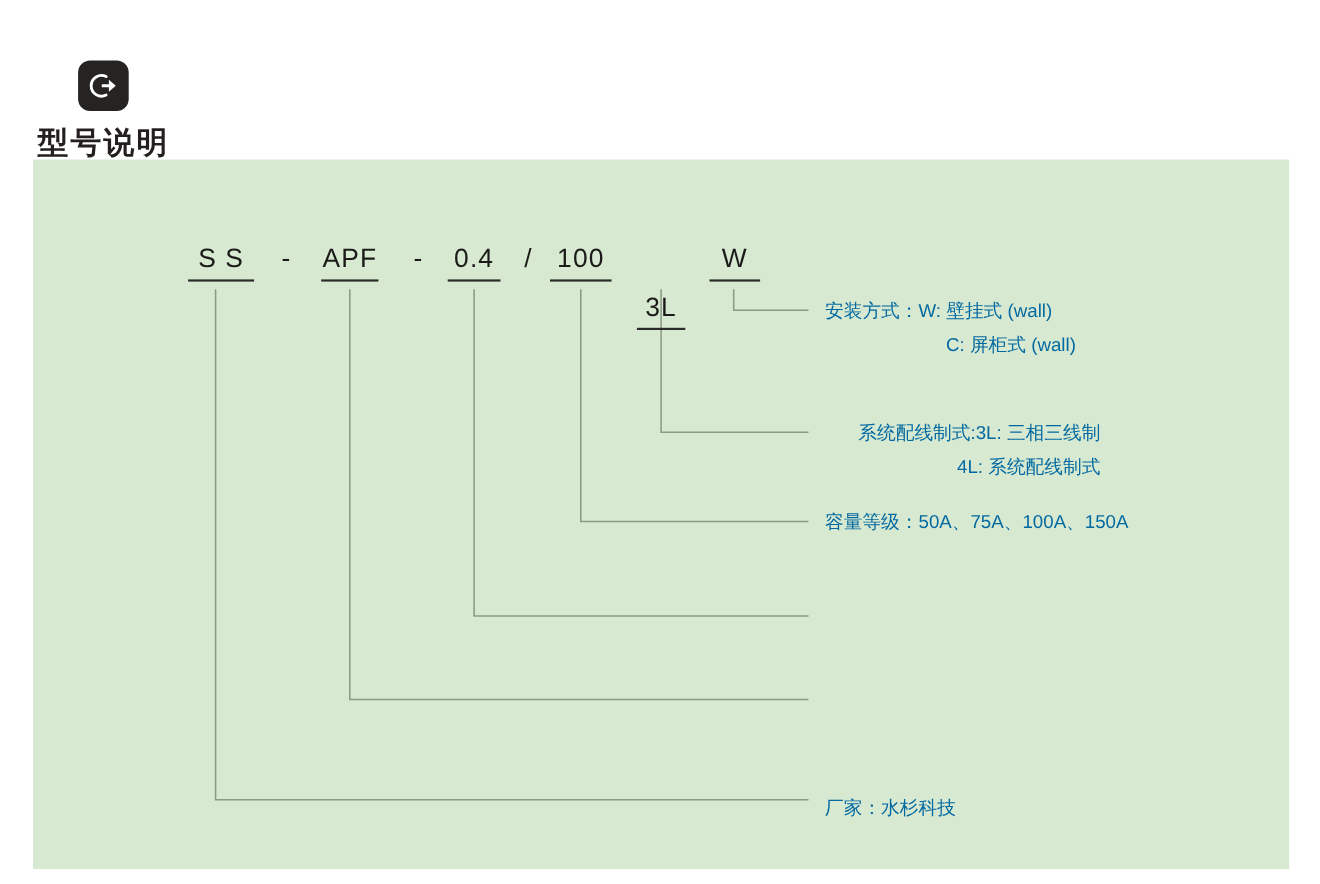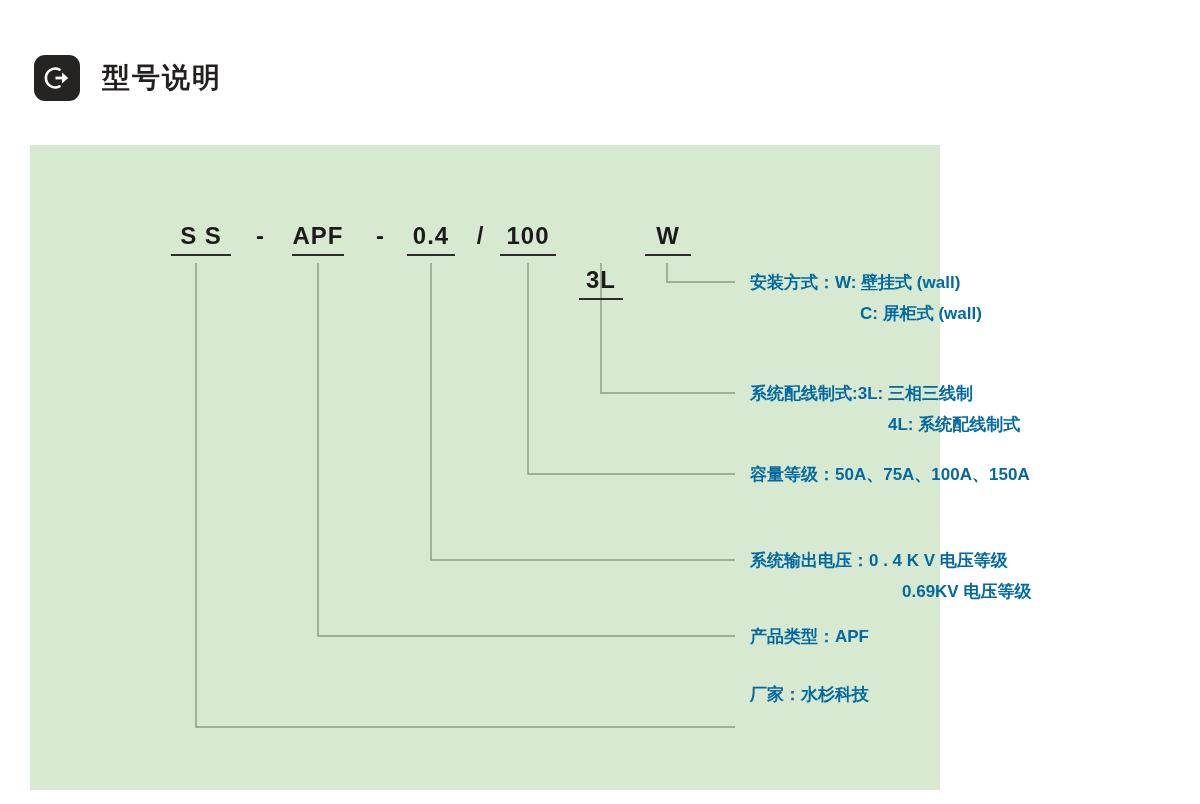"型号说明" #header { flex-direction: none -> column; gap: 22px -> 10px }
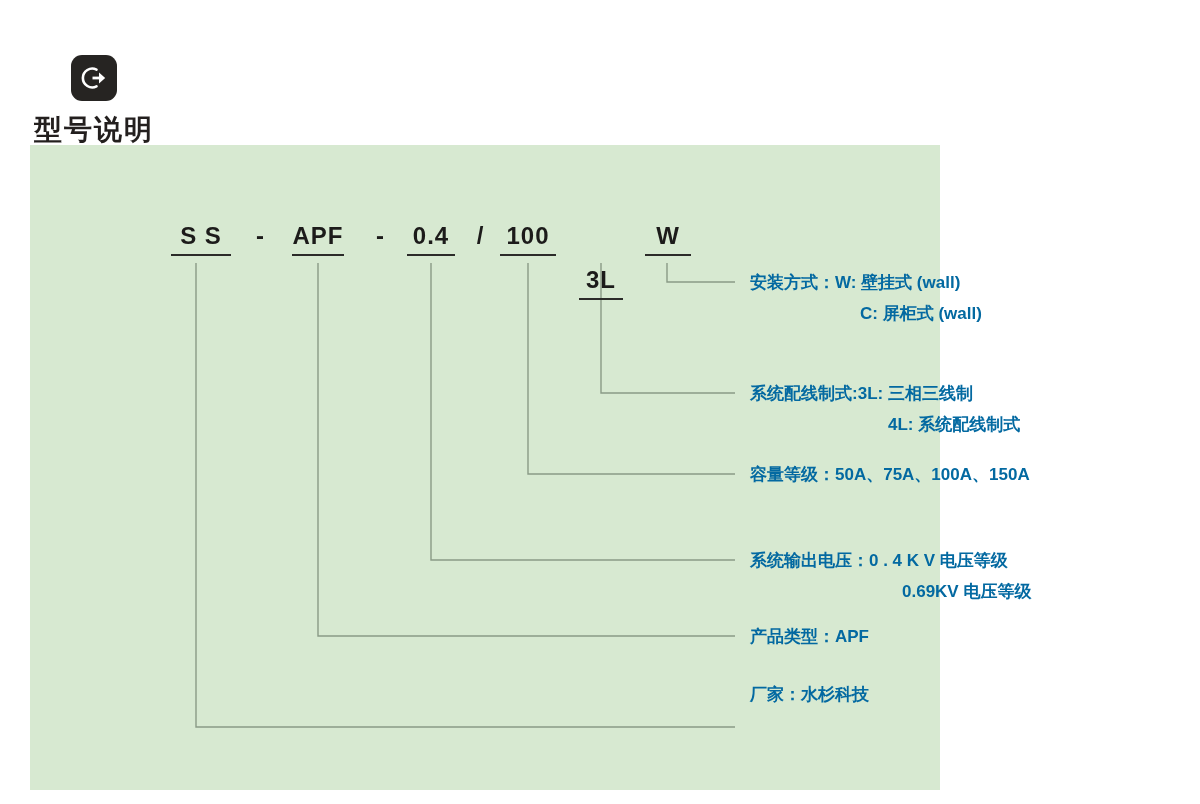"S S" #panel { font-weight: bold -> none; width: 910px -> 1142px }
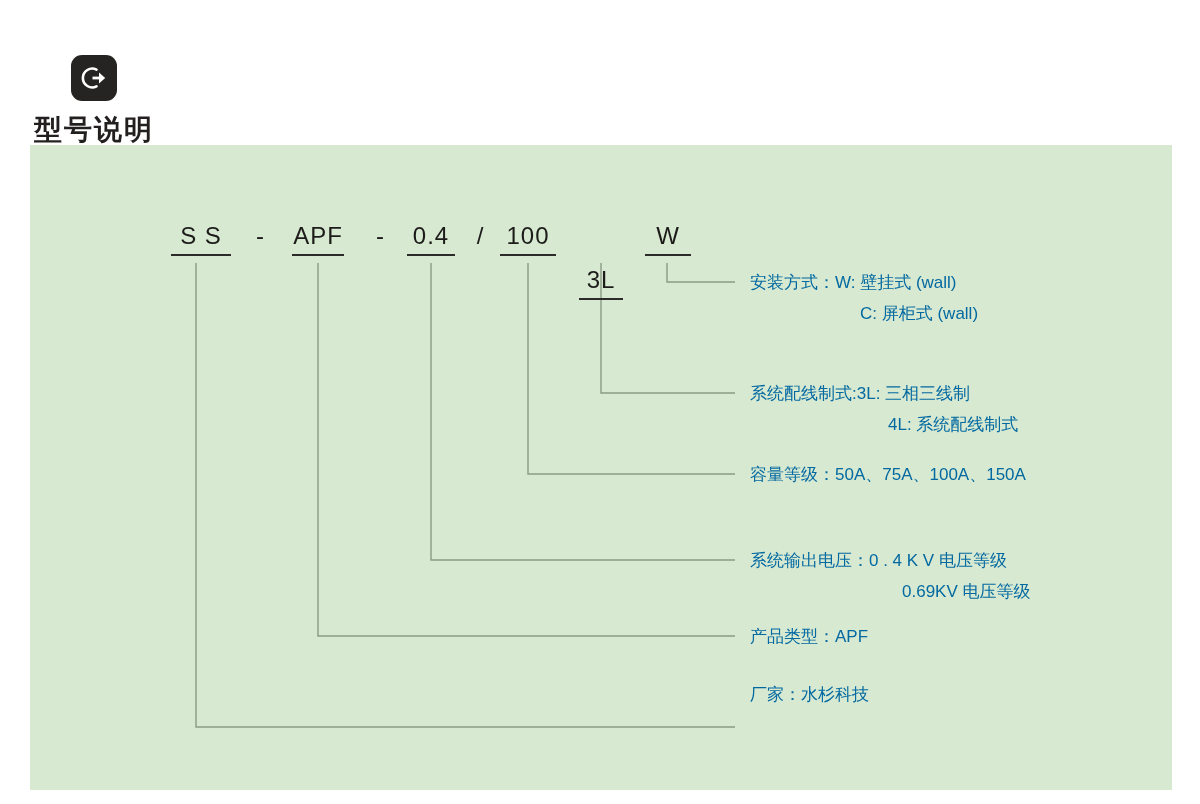"系统配线制式:3L: 三相三线制" div.desc { left: 720px -> 702px; text-align: none -> right }
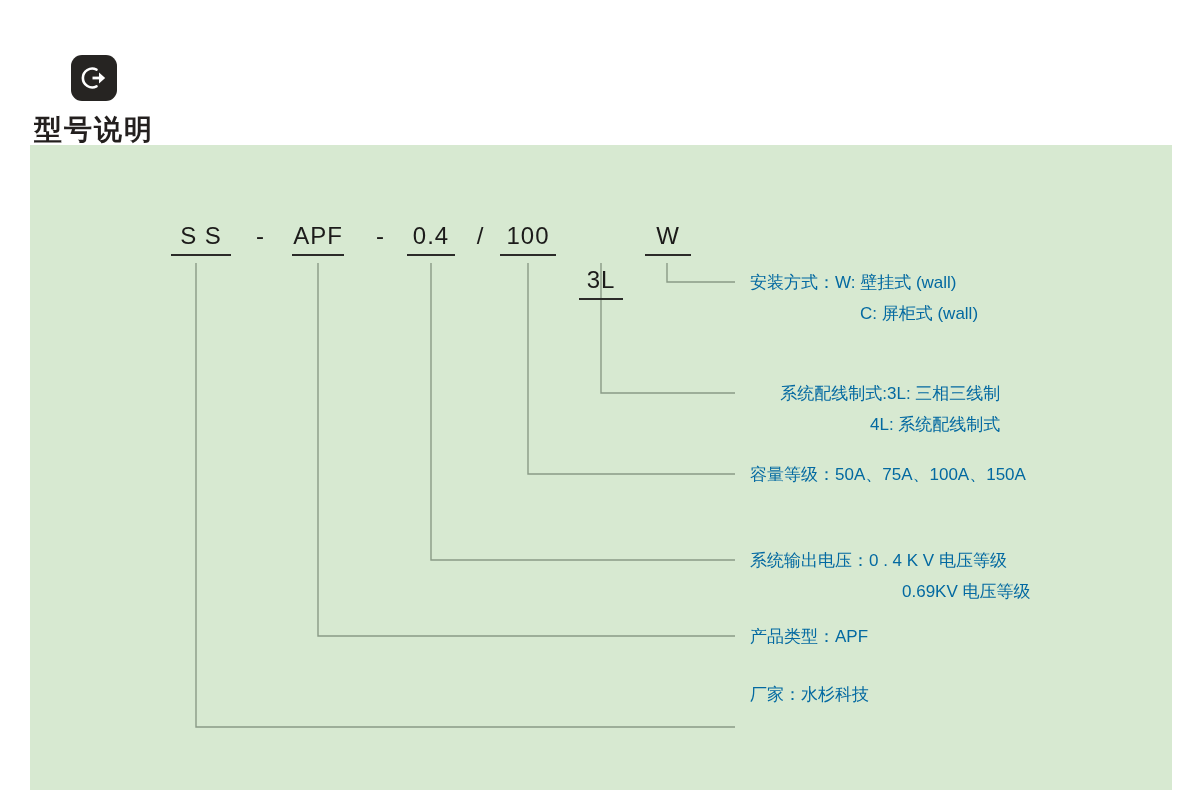"系统输出电压：0 . 4 K V" div.desc { html: <div> <span>系统输出电压：</span><span>0 . 4 K V 电压等级</span> <span>0.69KV 电压等级</span> </div> -> none }
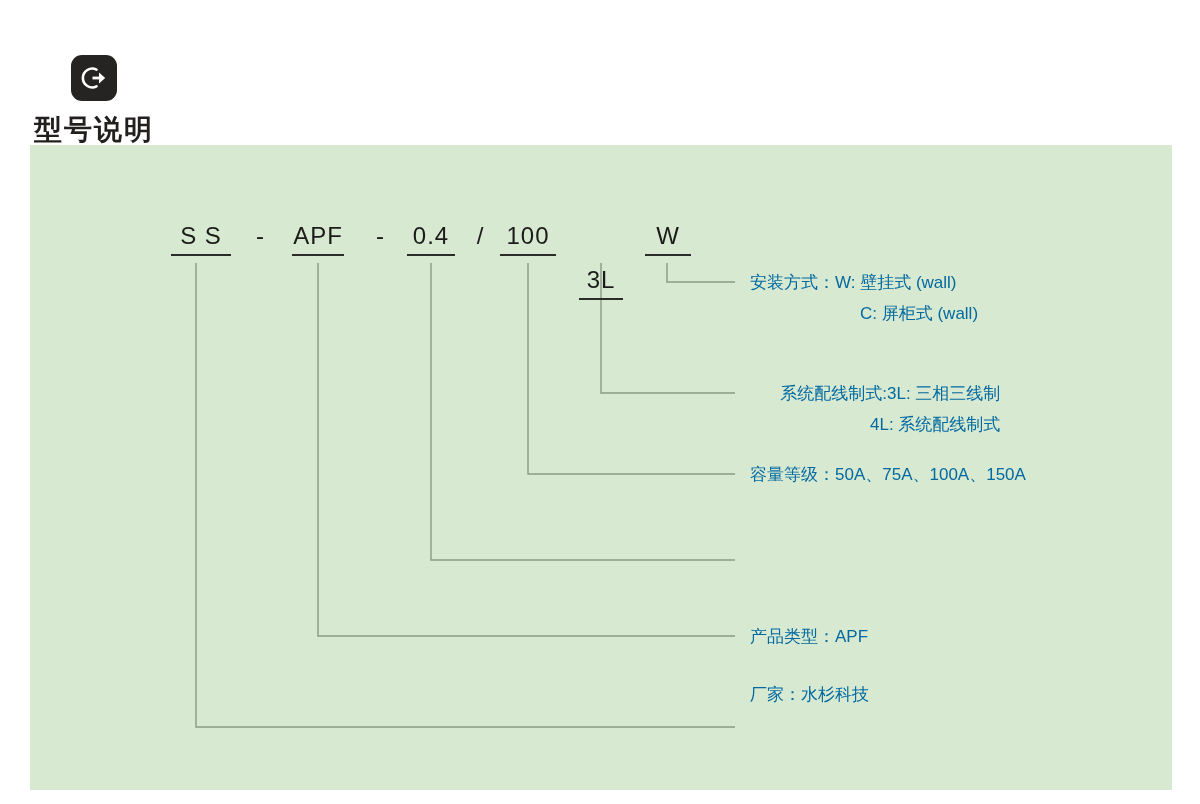"产品类型：APF" div.desc { html: <div> <span>产品类型：</span><span>APF</span> </div> -> none }
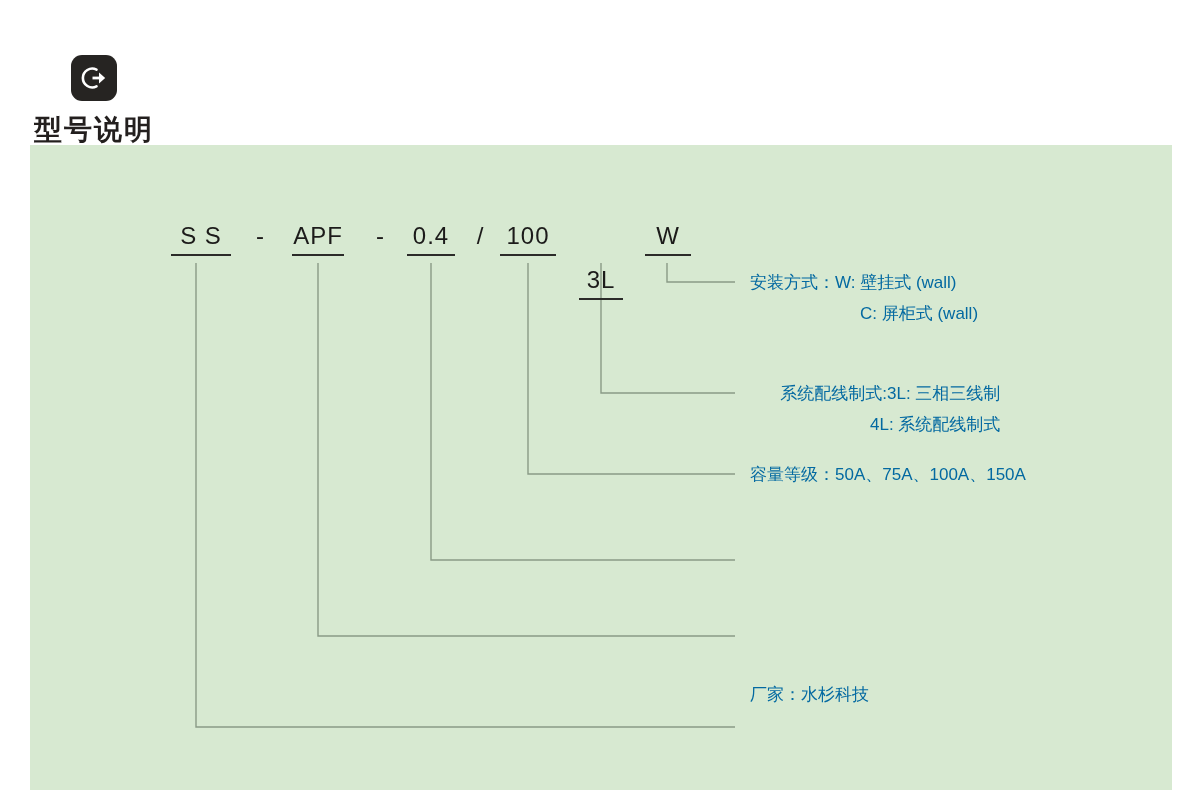"厂家：水杉科技" div.desc { top: 534px -> 574px }
